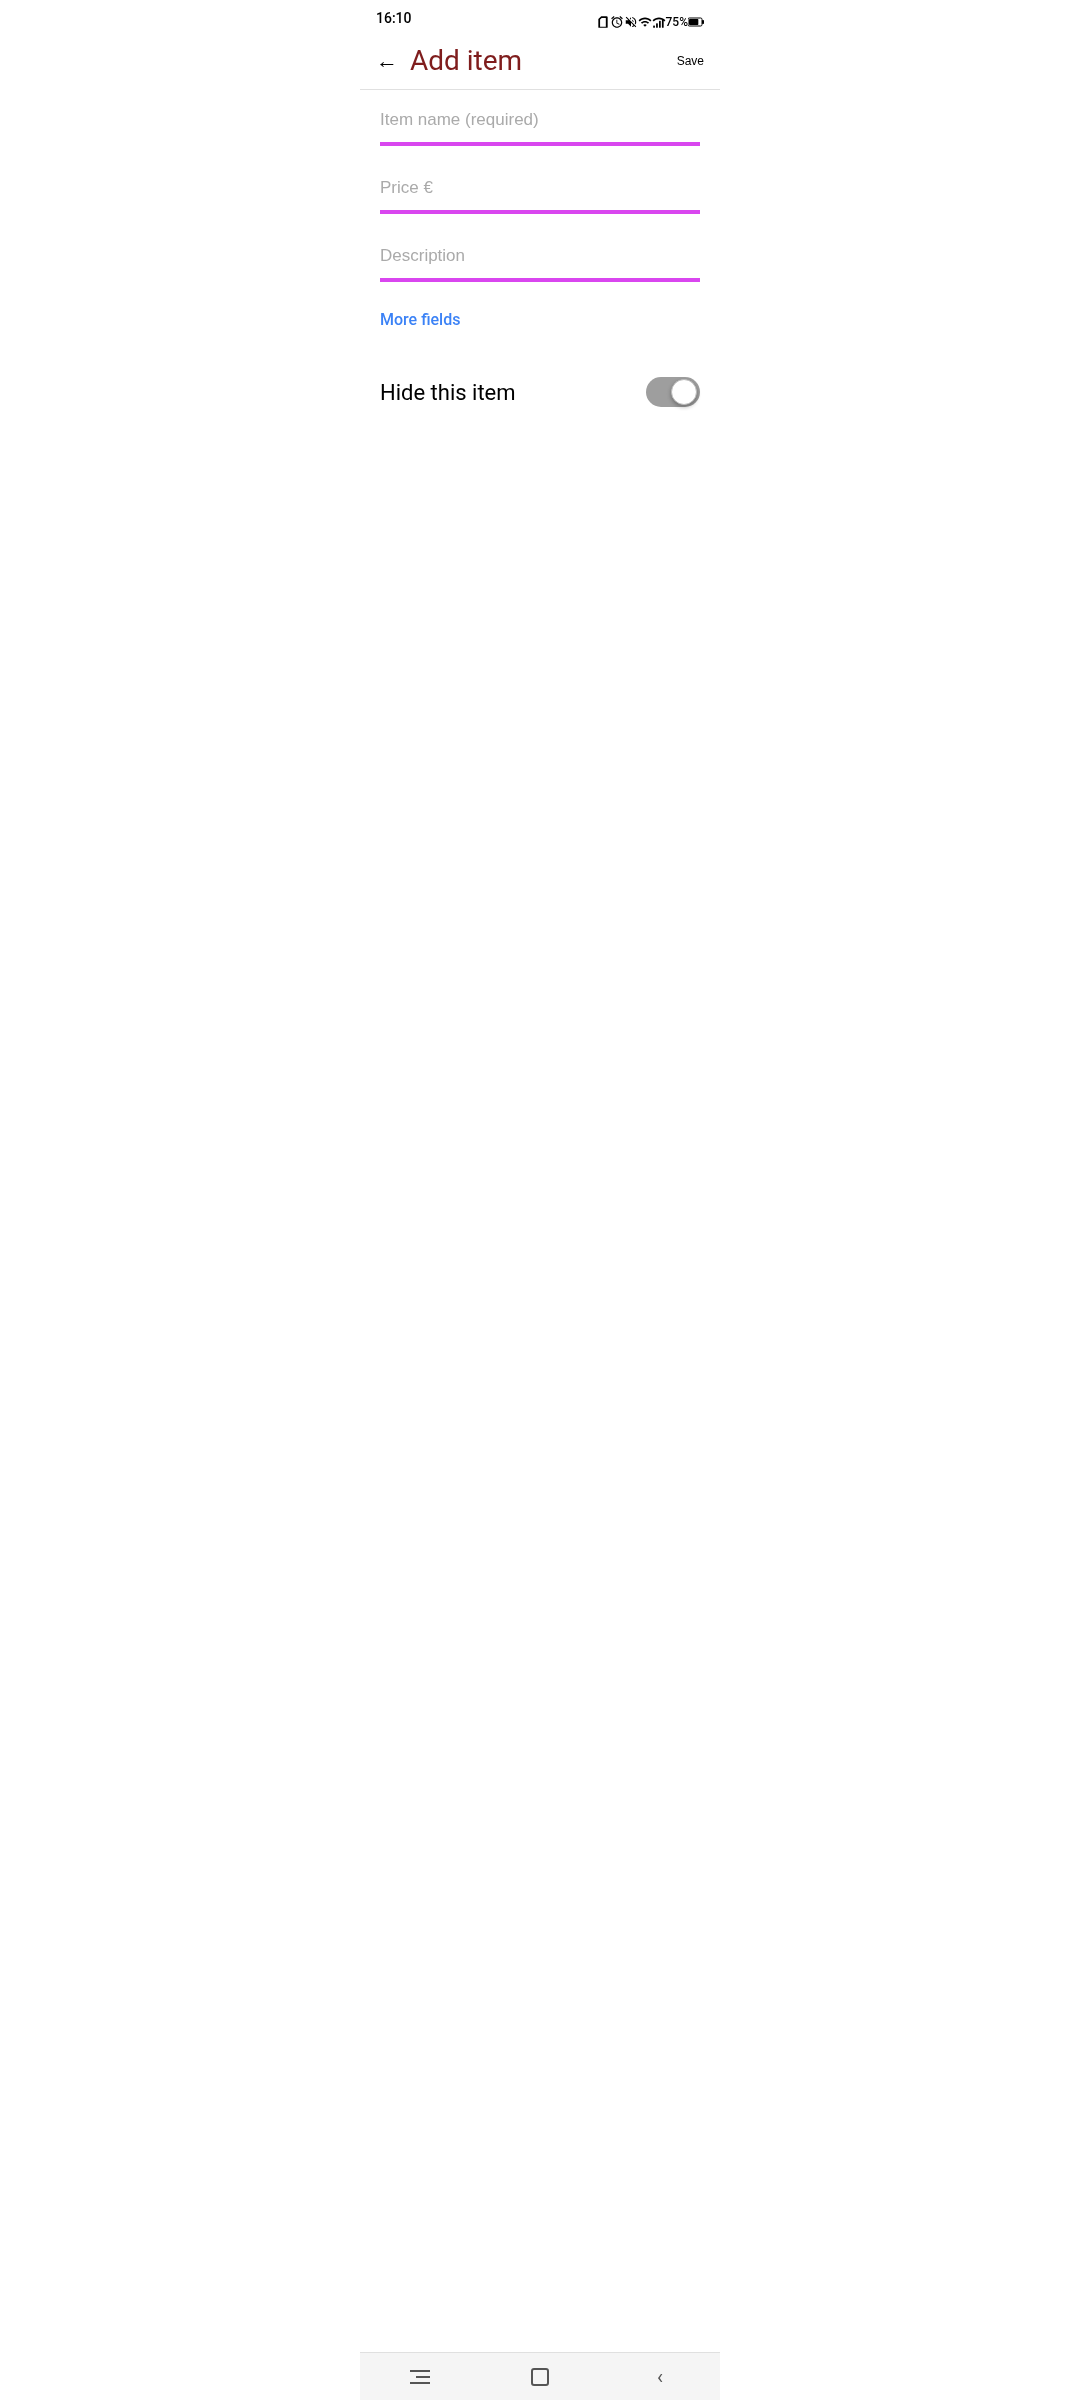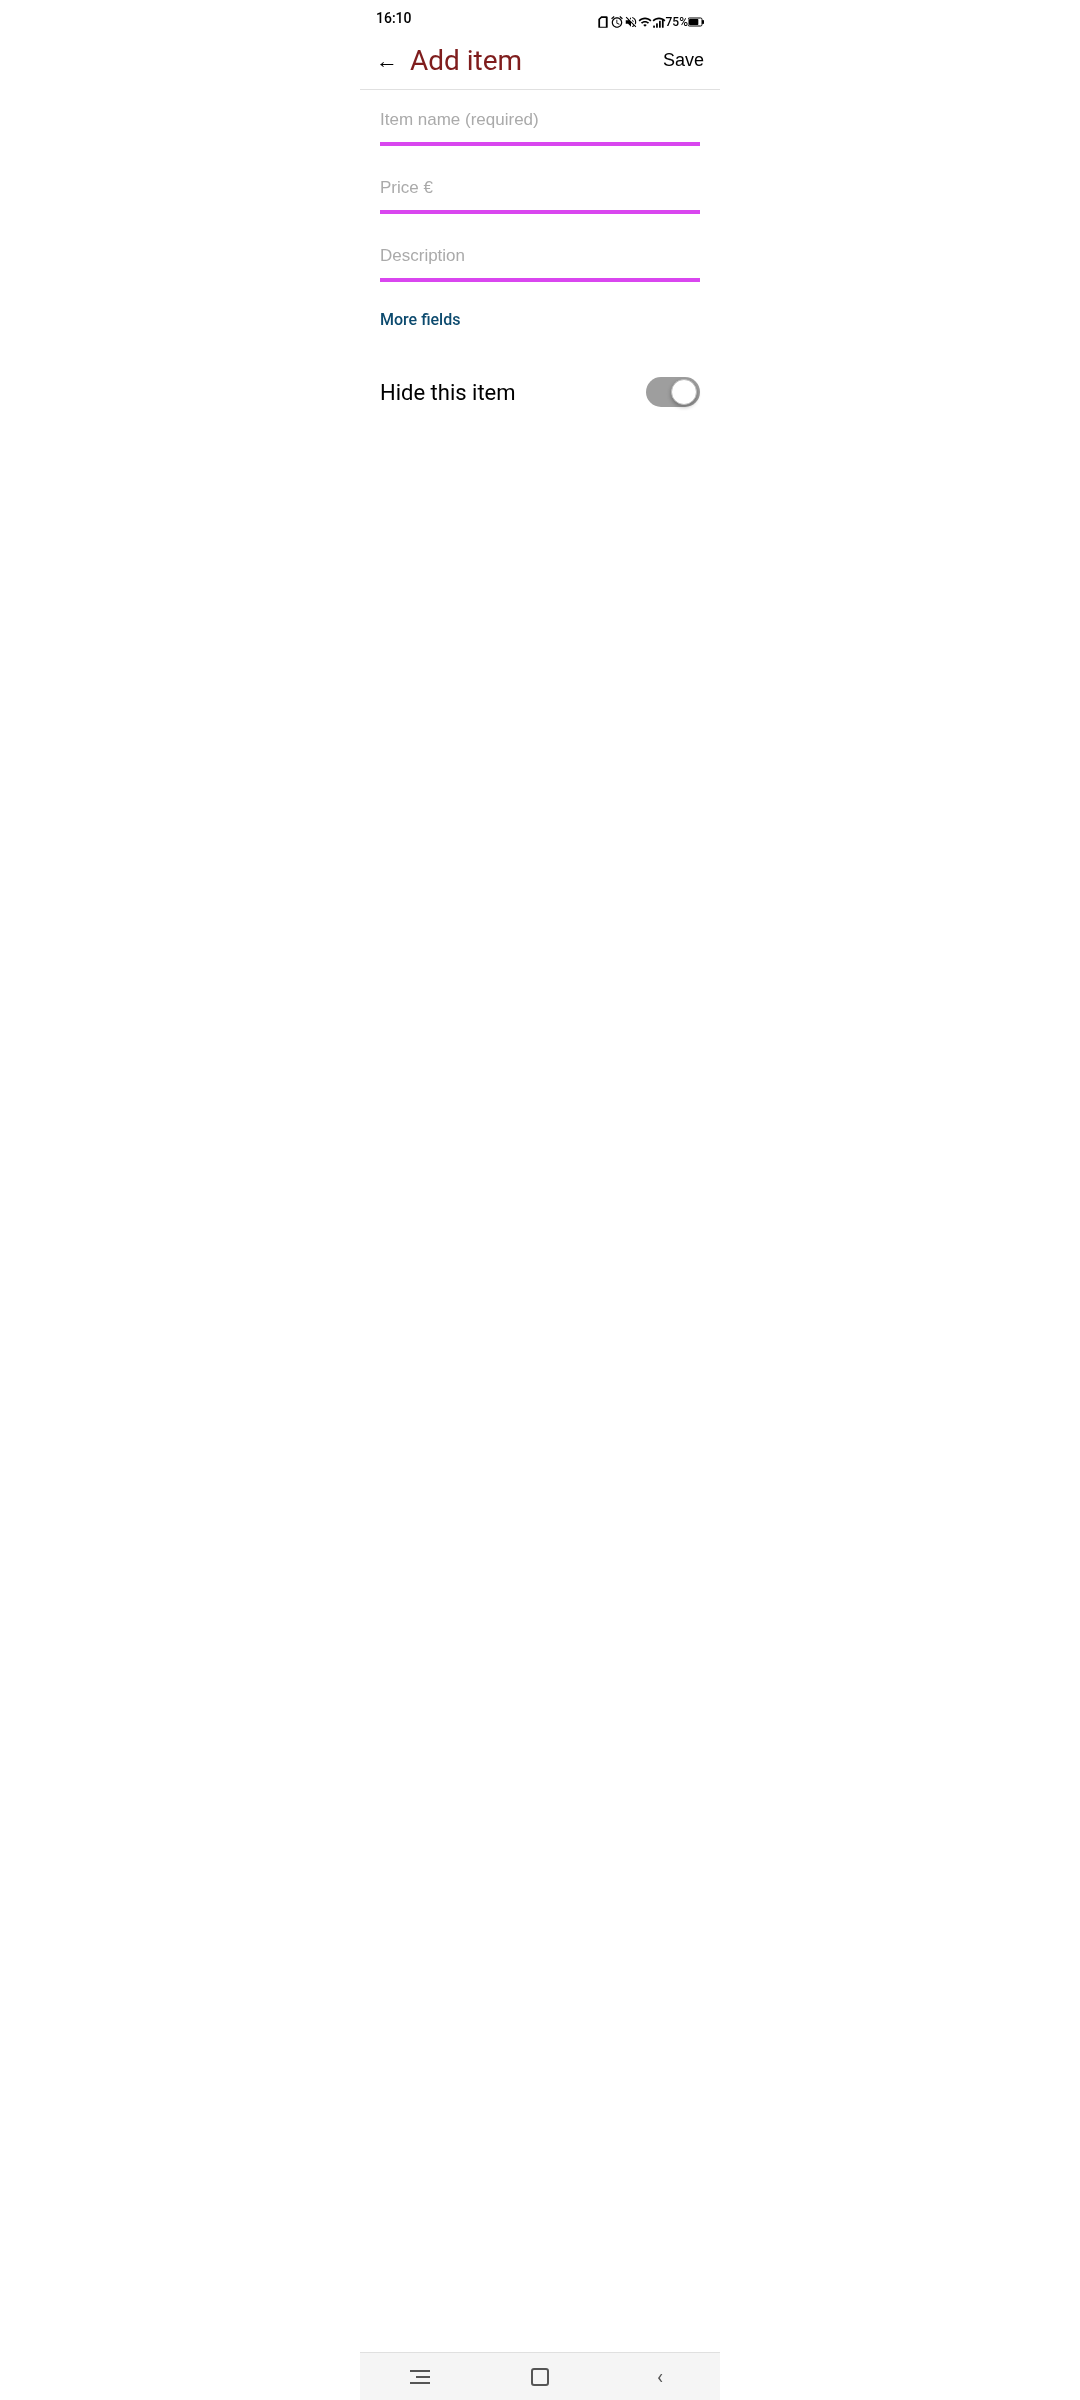"Save" .save-button { font-size: 18px -> 12px }
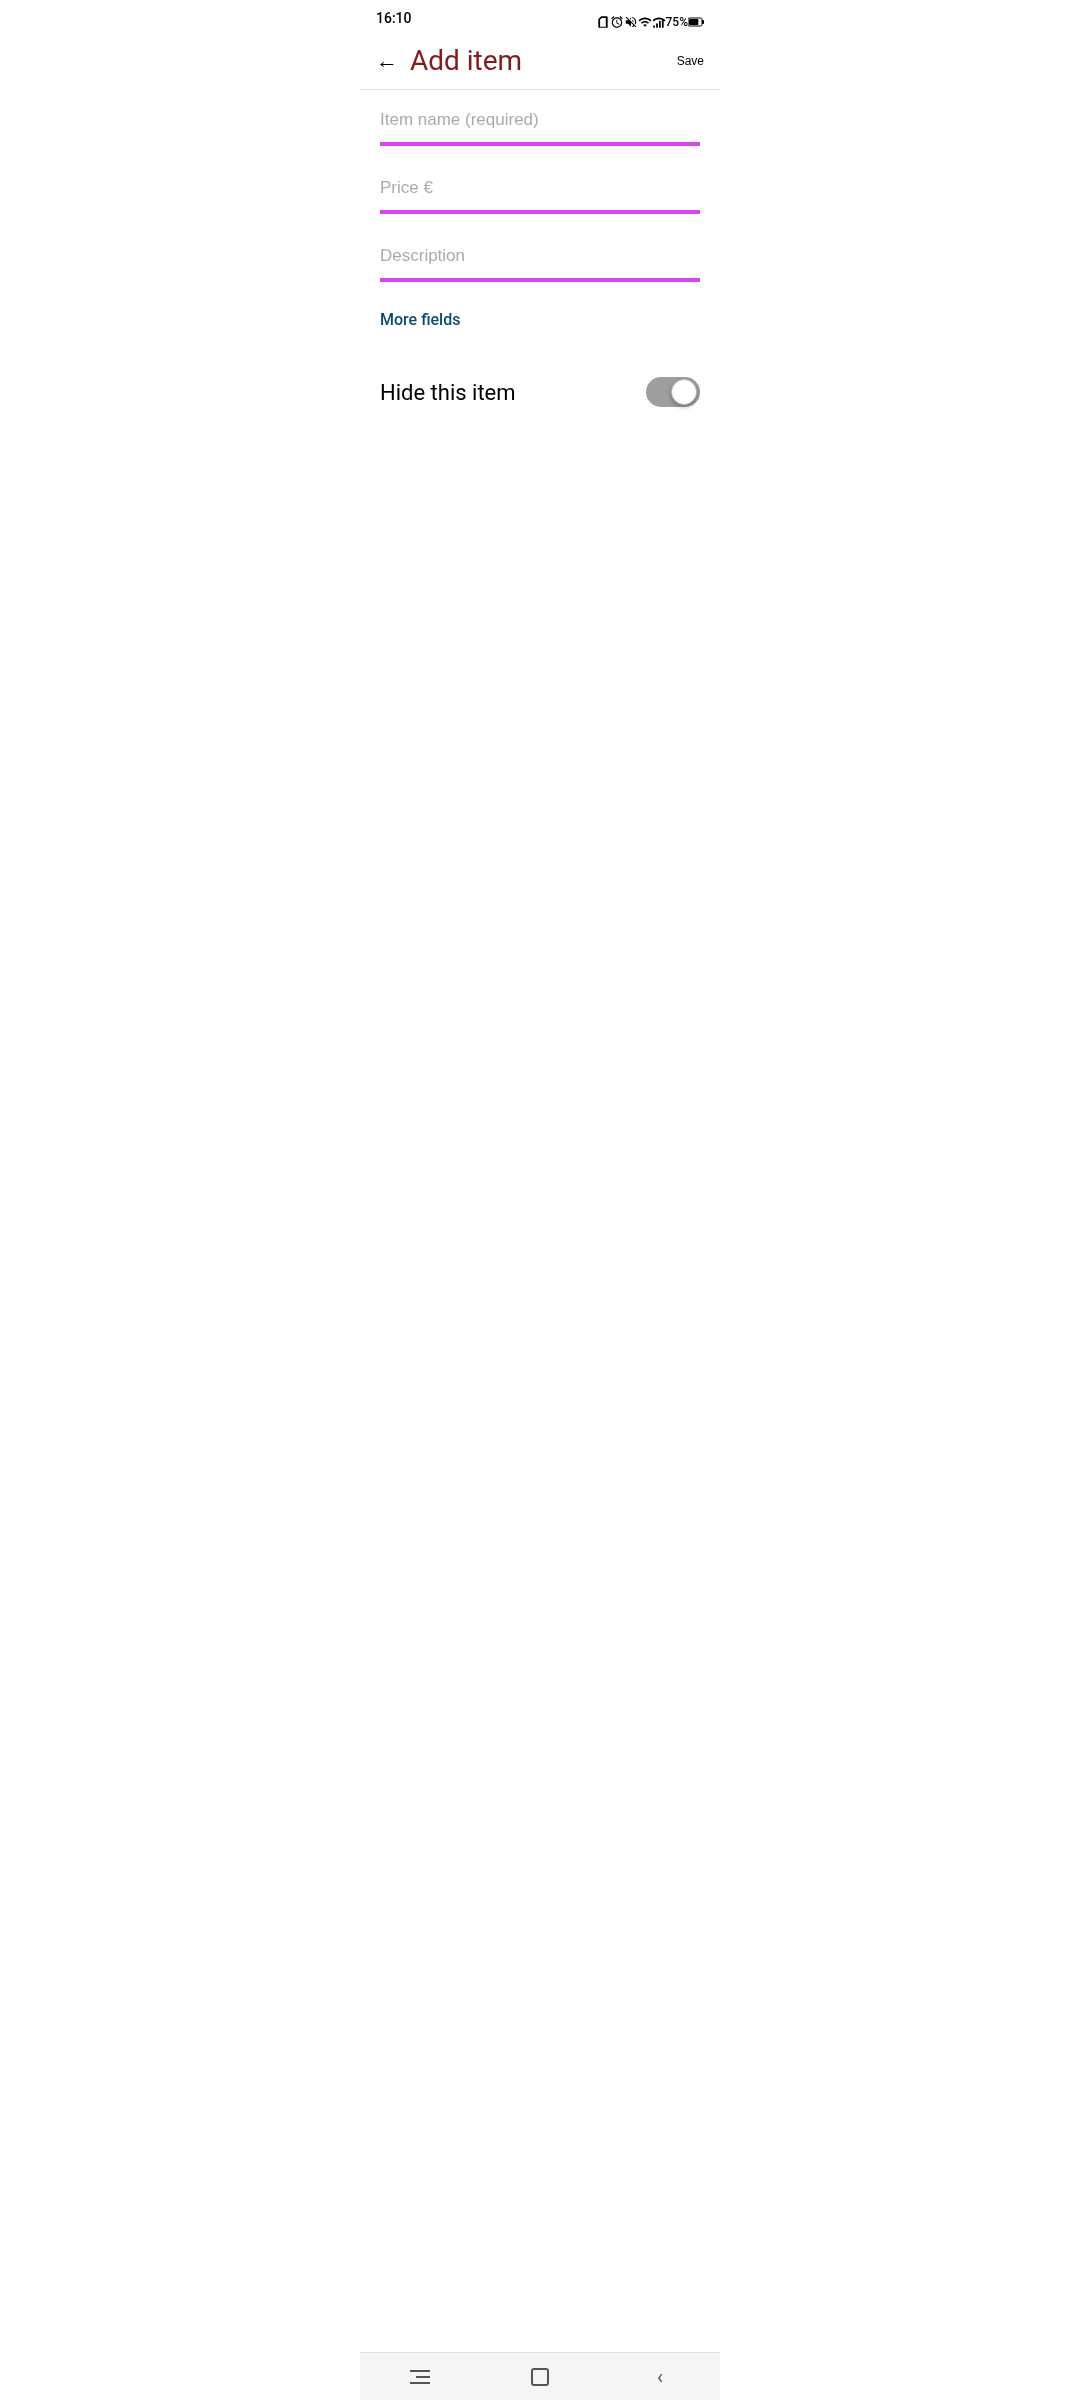"More fields" .more-fields-link { color: #0c4a6e -> #3b82f6 }
